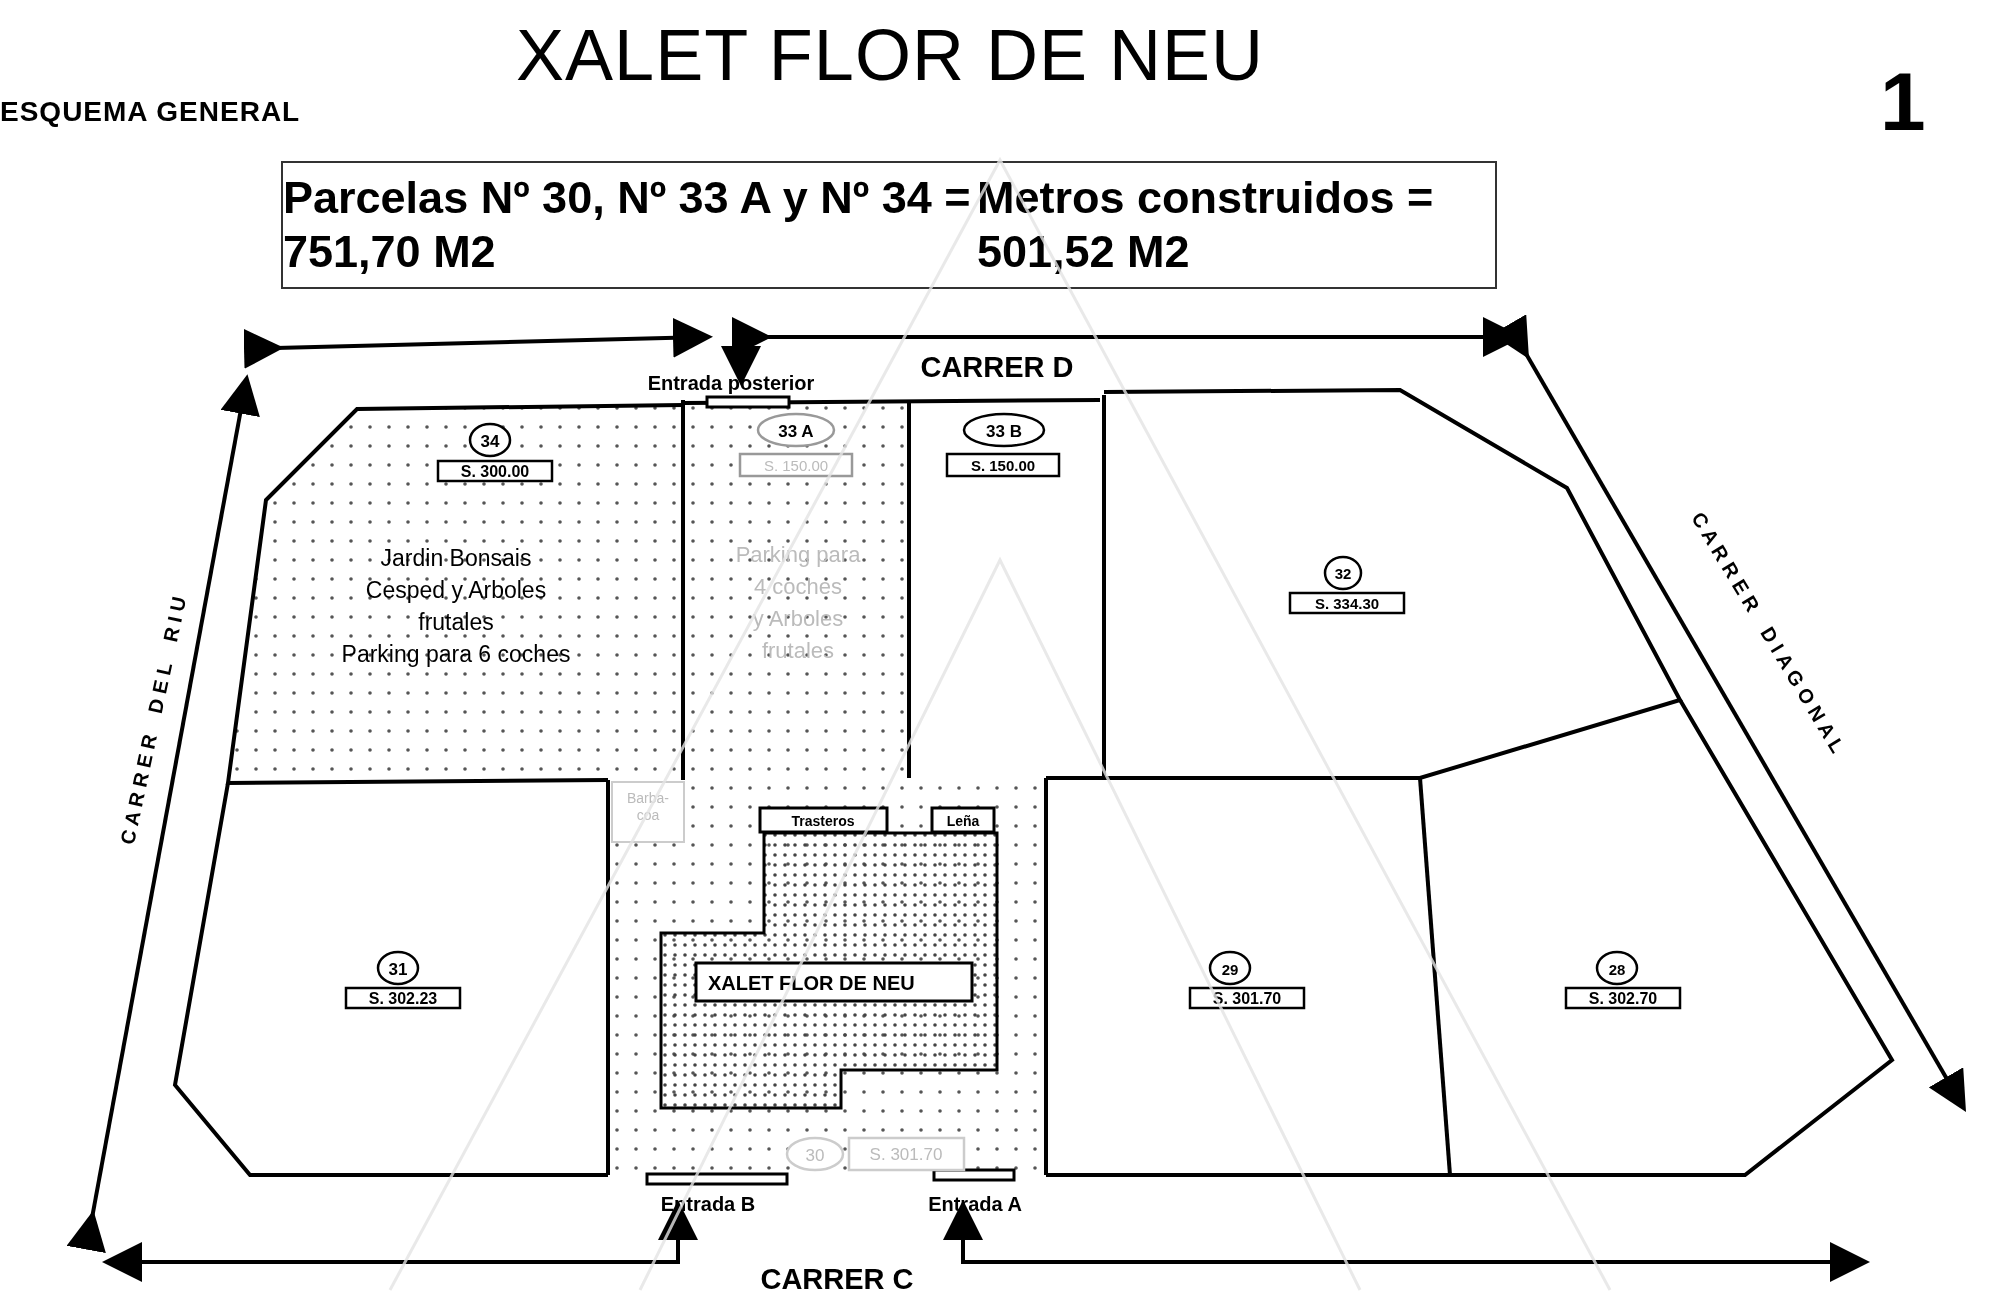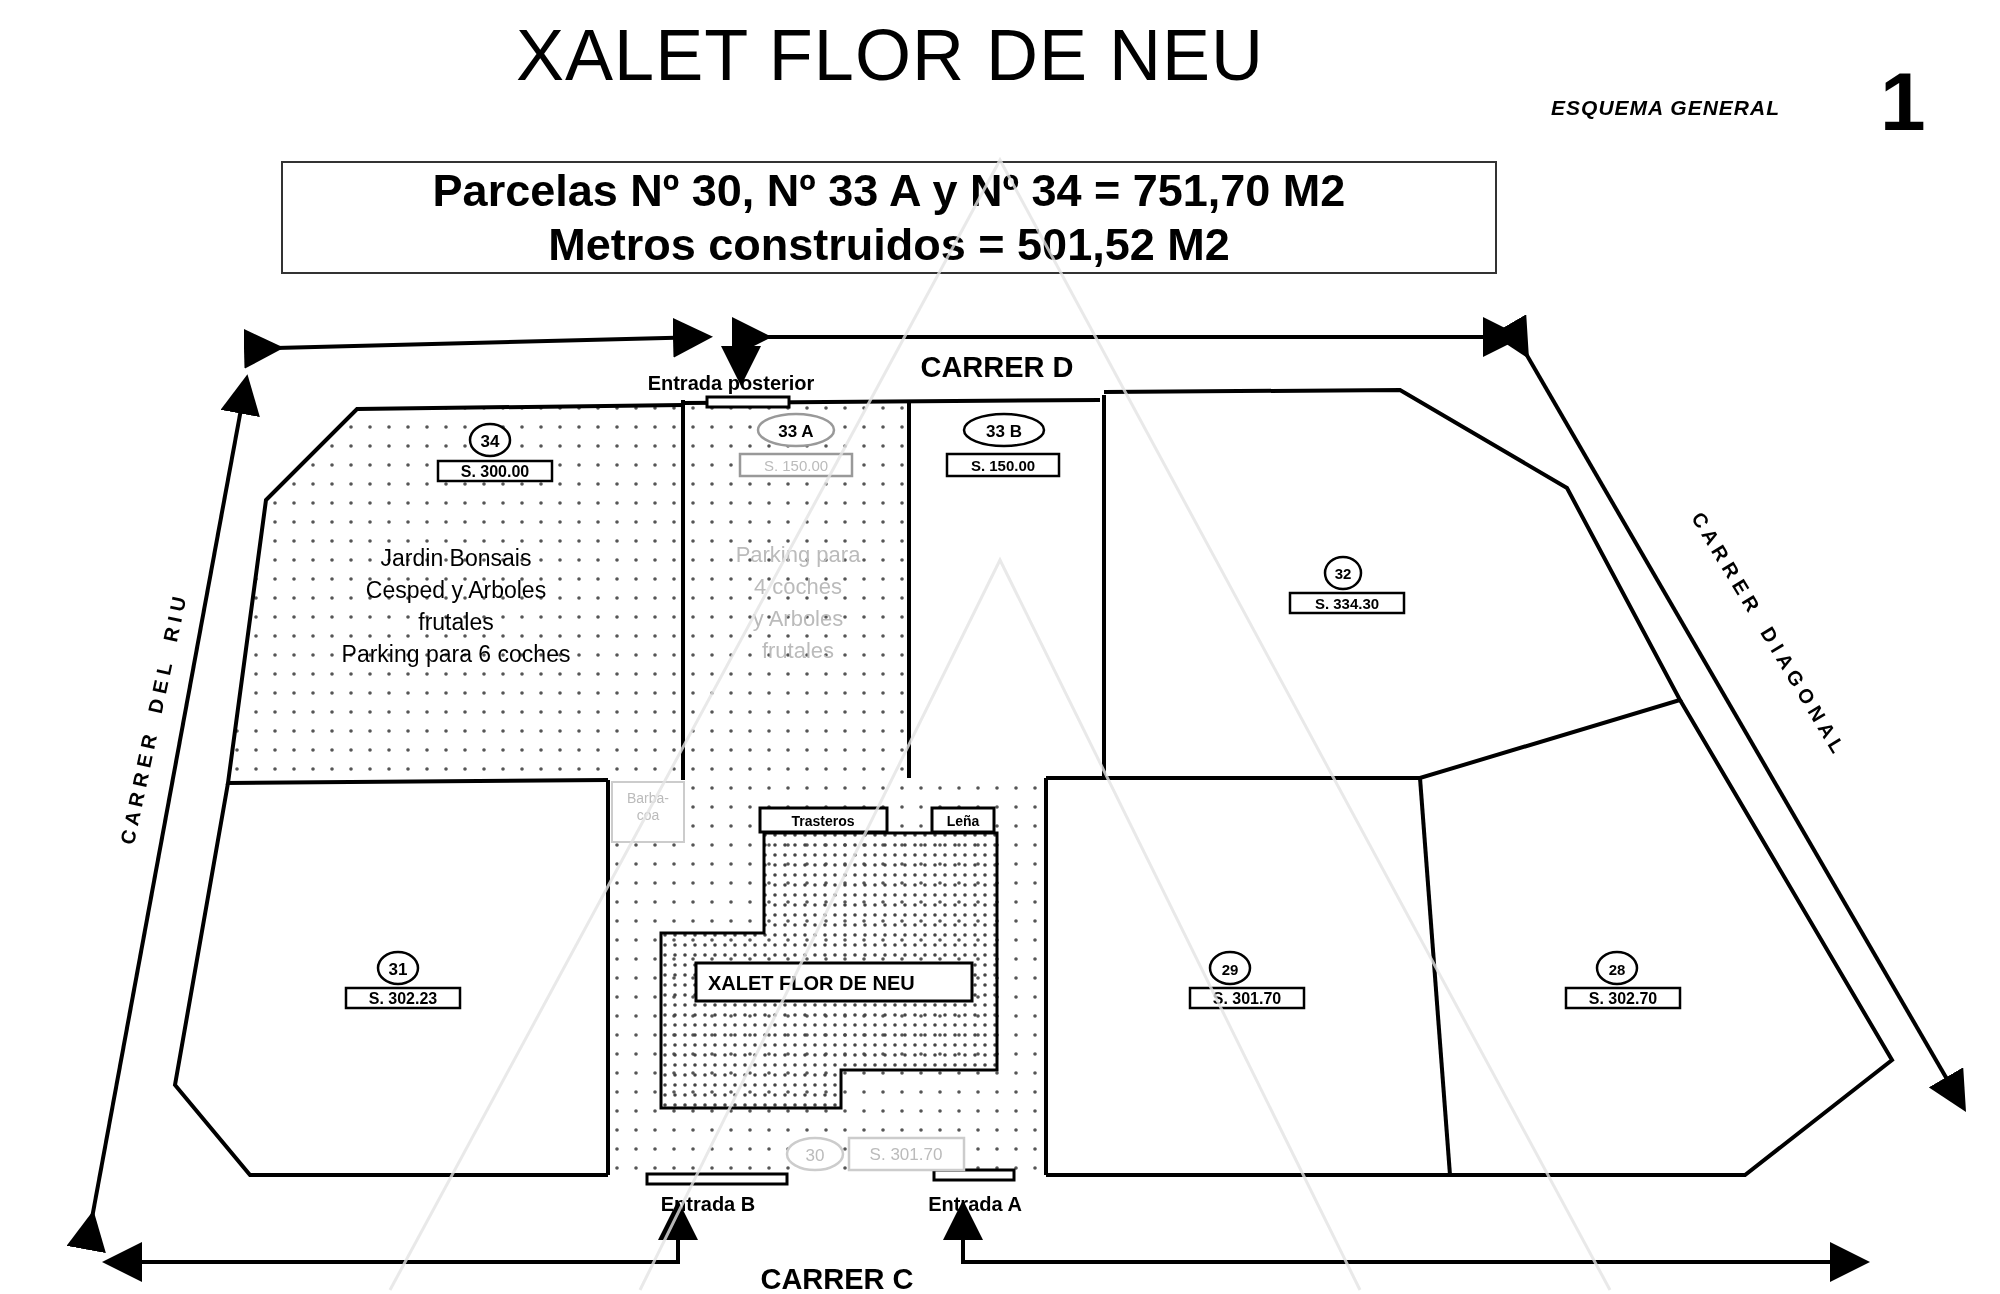"ESQUEMA GENERAL" .subtitle { font-size: 21px -> 28px; font-style: italic -> none; text-align: right -> left }
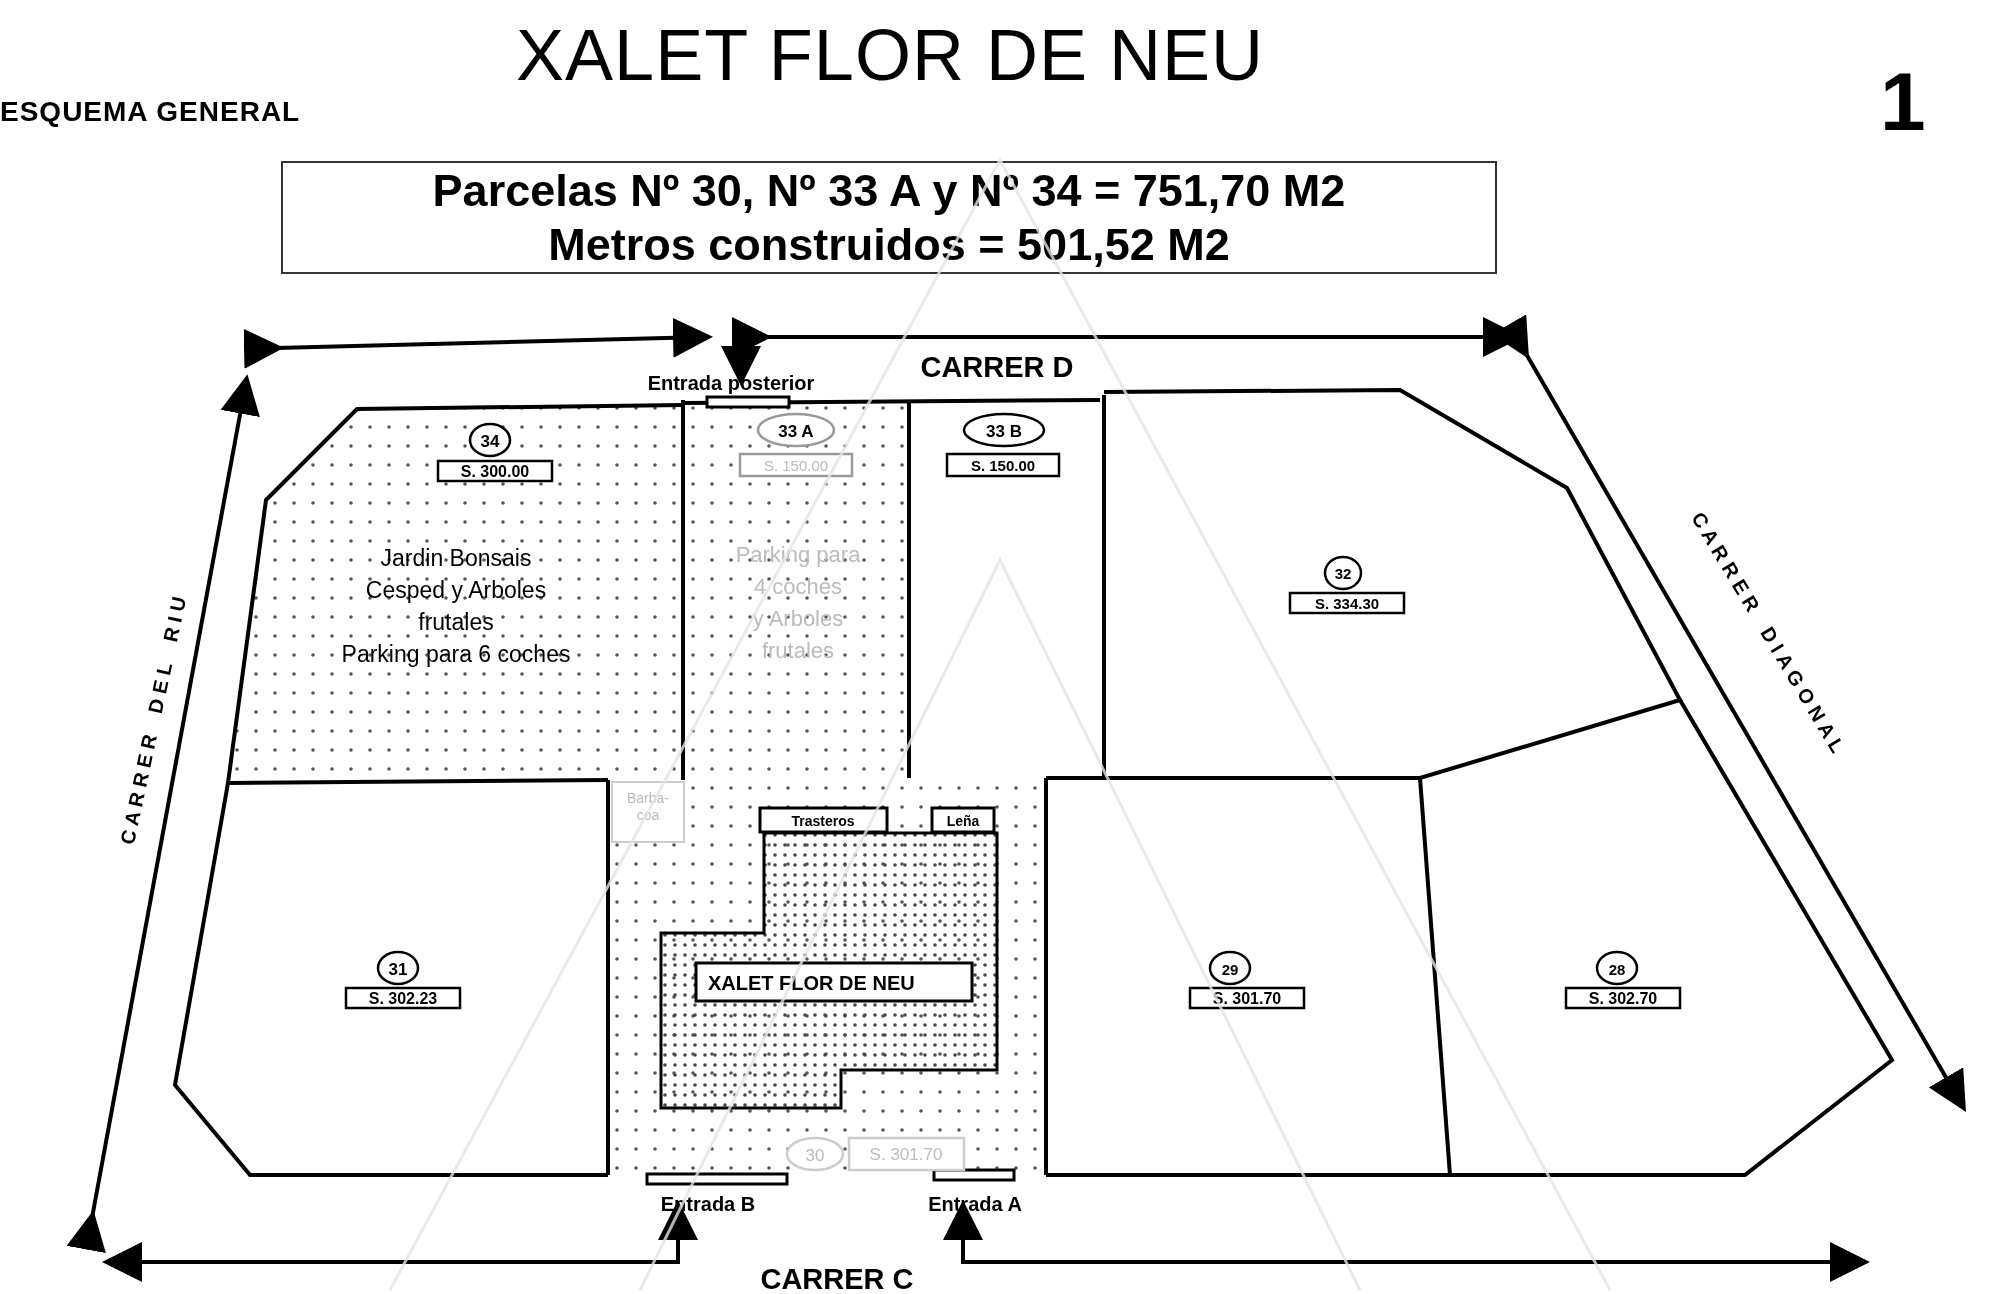"Parcelas Nº 30, Nº 33" .summary-box { flex-direction: column -> row; height: 113px -> 128px }
